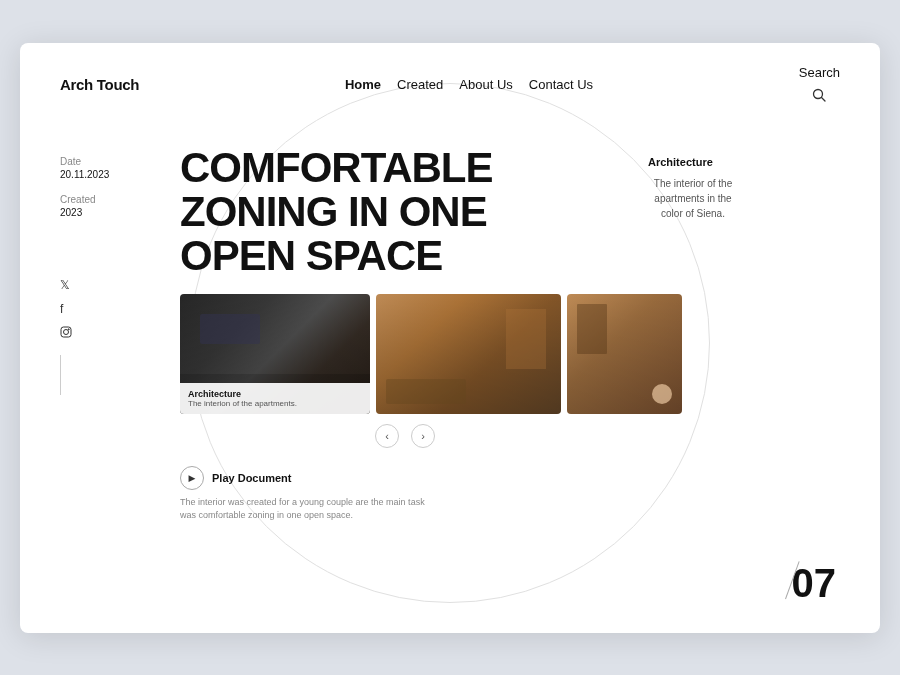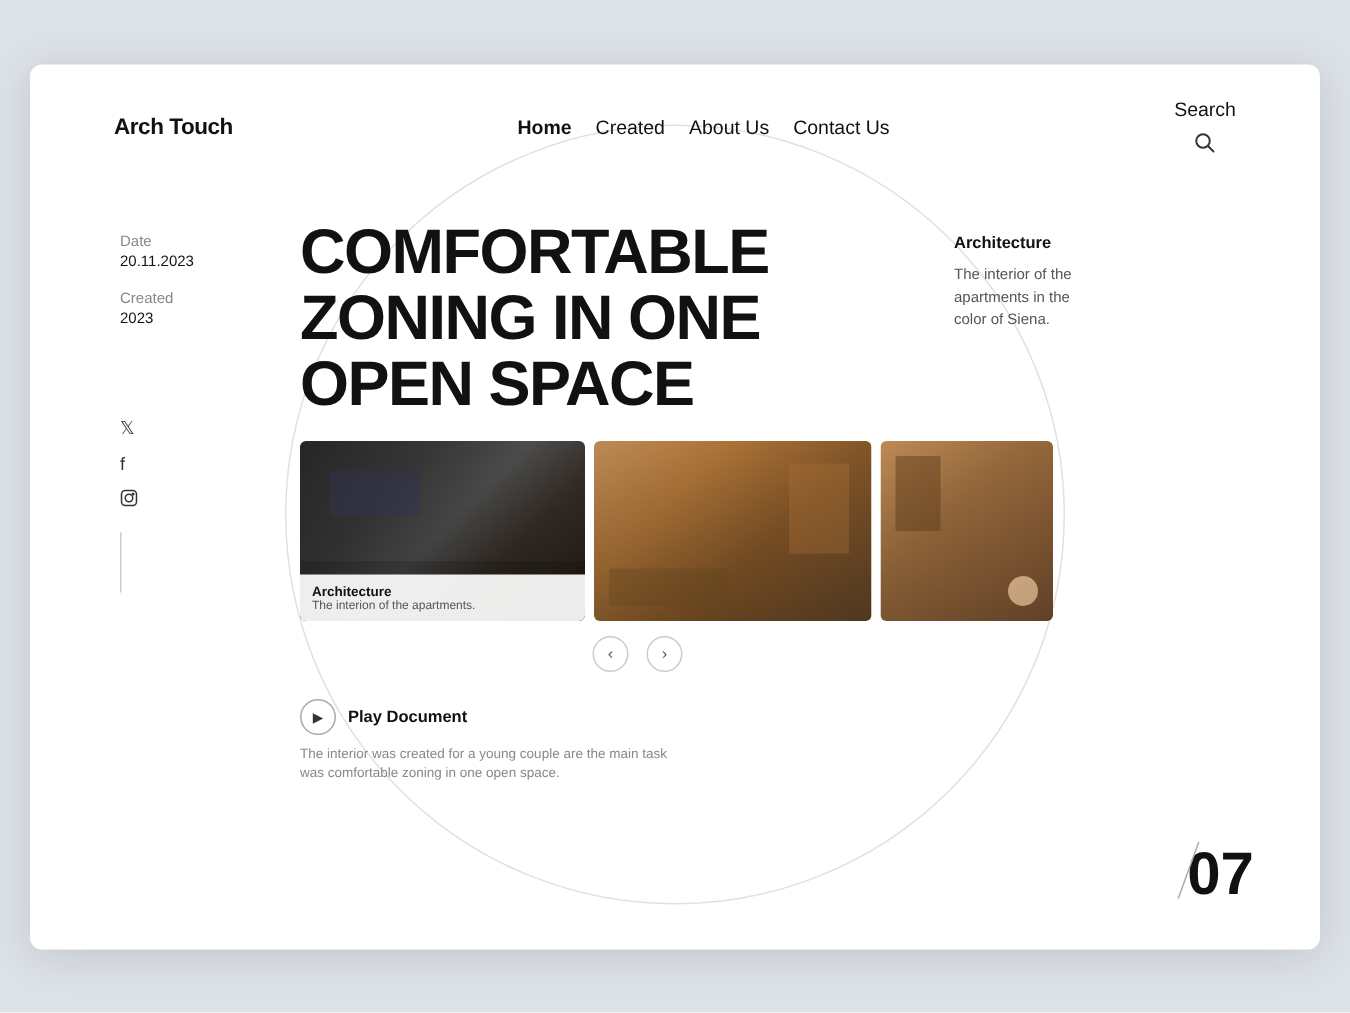"Arch Touch" .header { padding: 22px 56px -> 22px 40px }
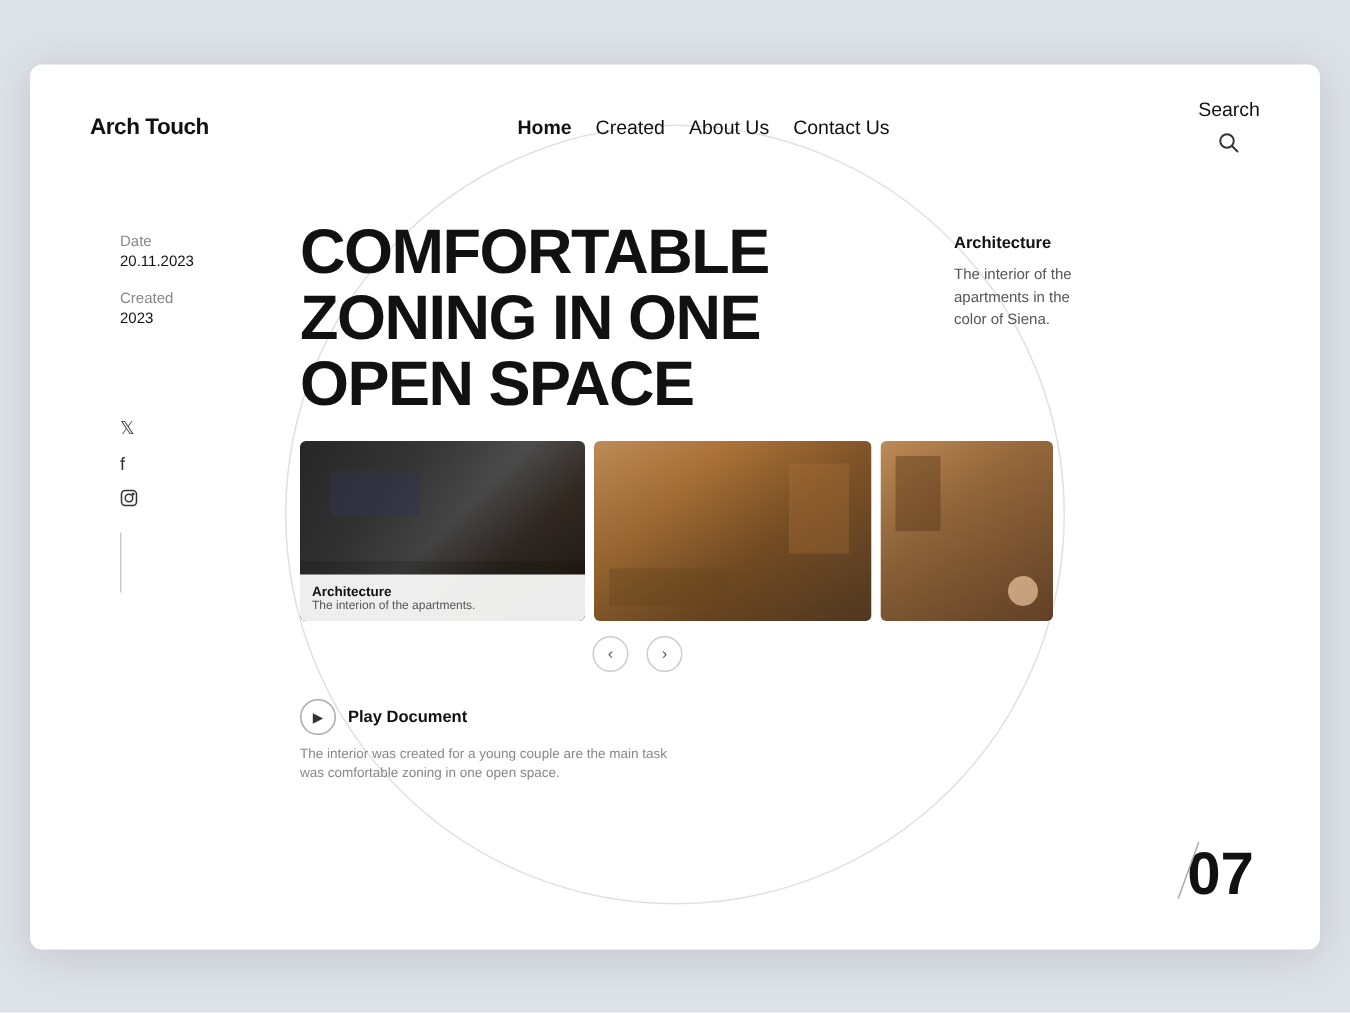"Date" .main { margin-left: 20px -> none; padding: 10px 40px 30px 40px -> 10px 28px 30px 40px }
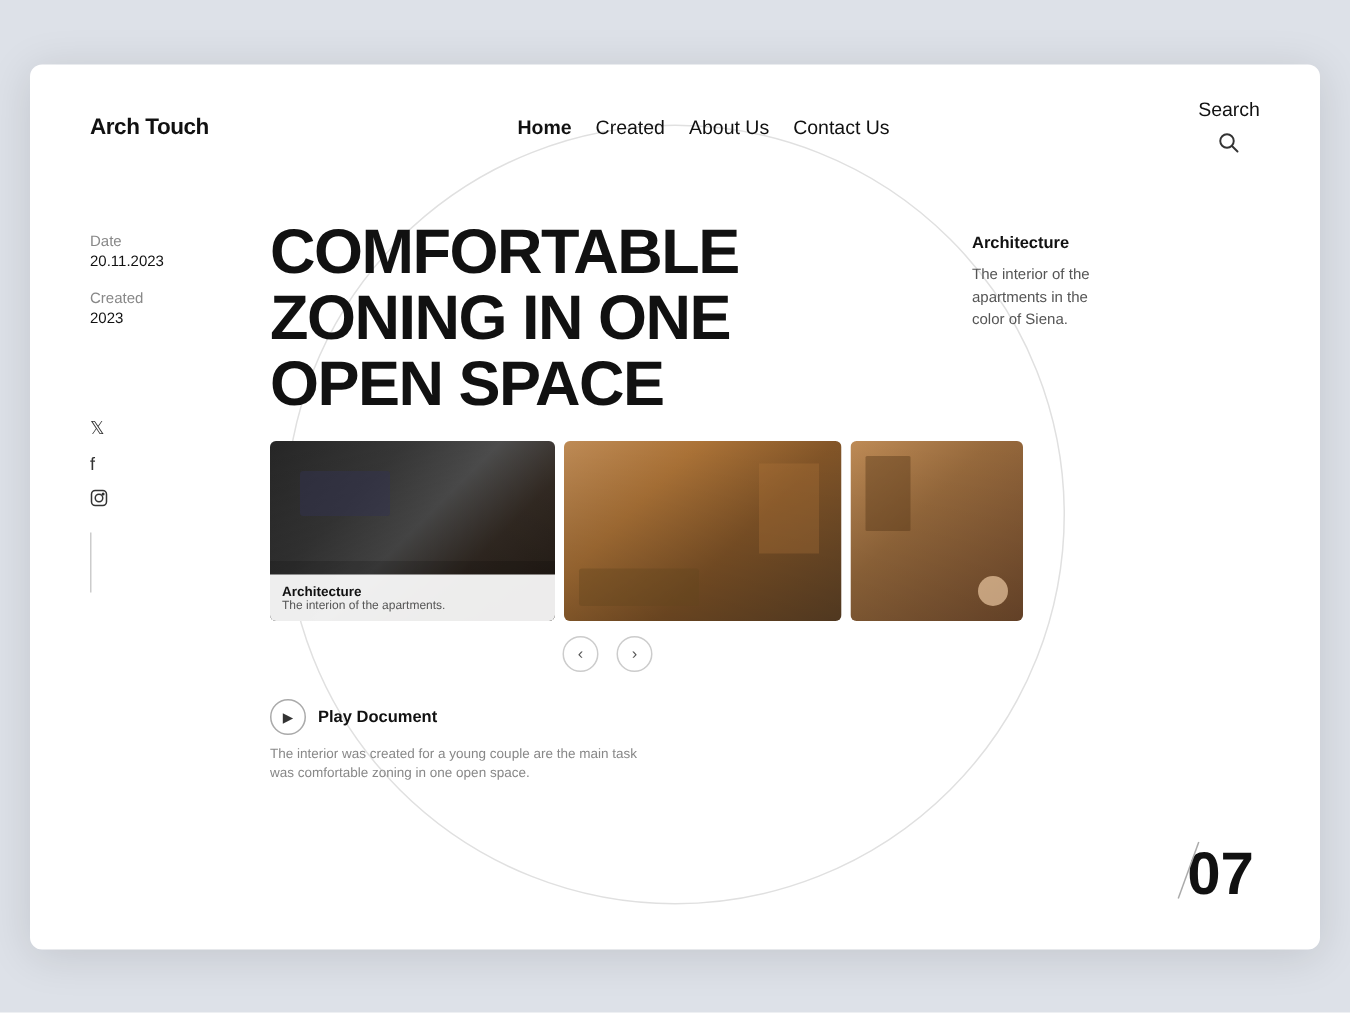"The interior of the apartments" .right-arch-desc { text-align: none -> center }
